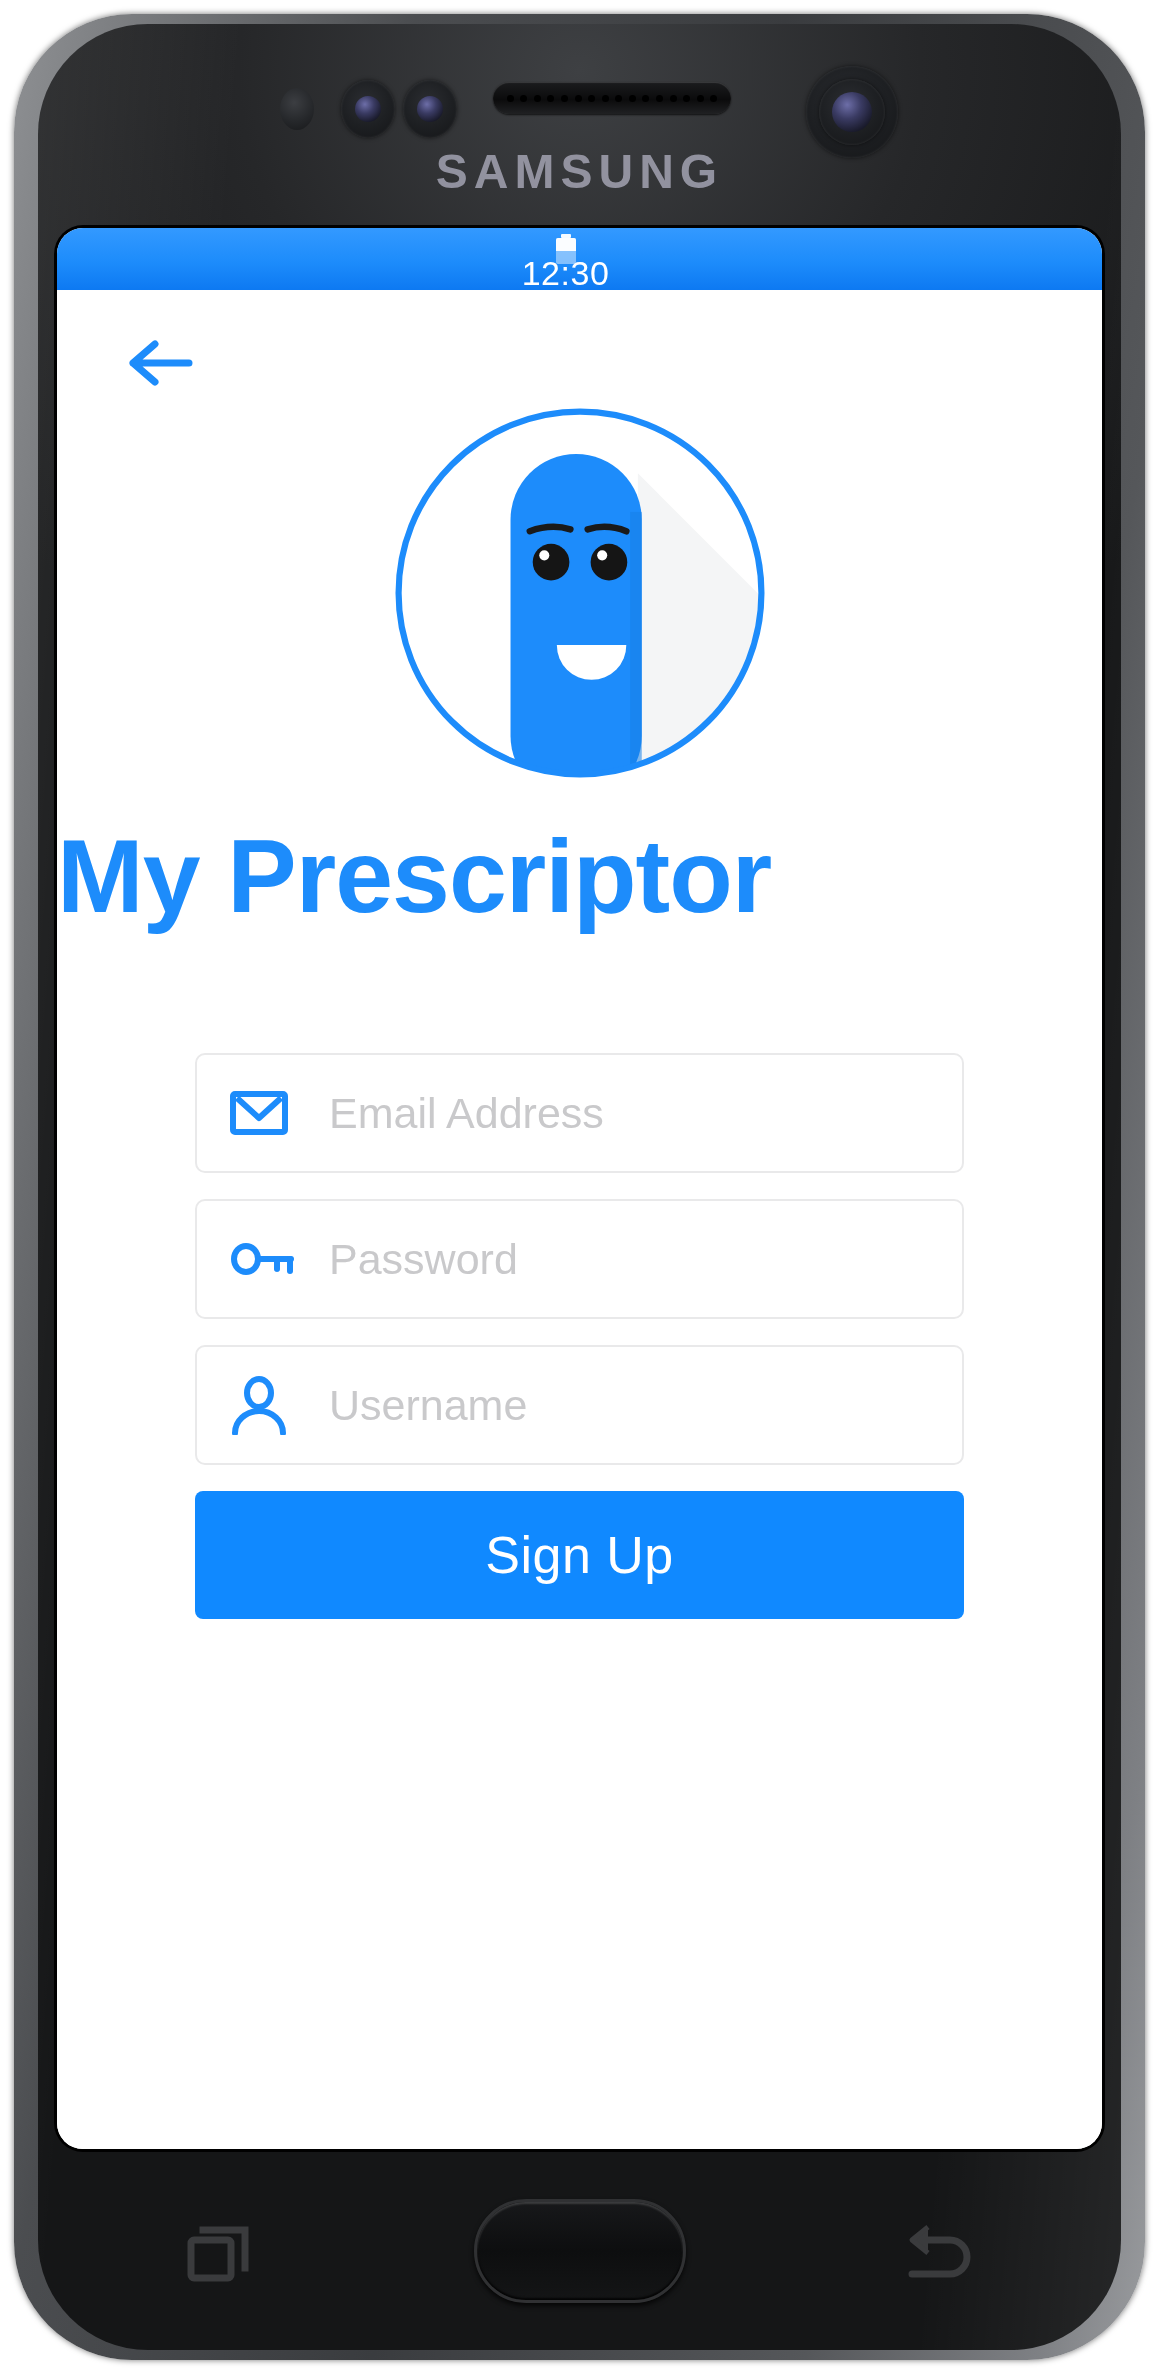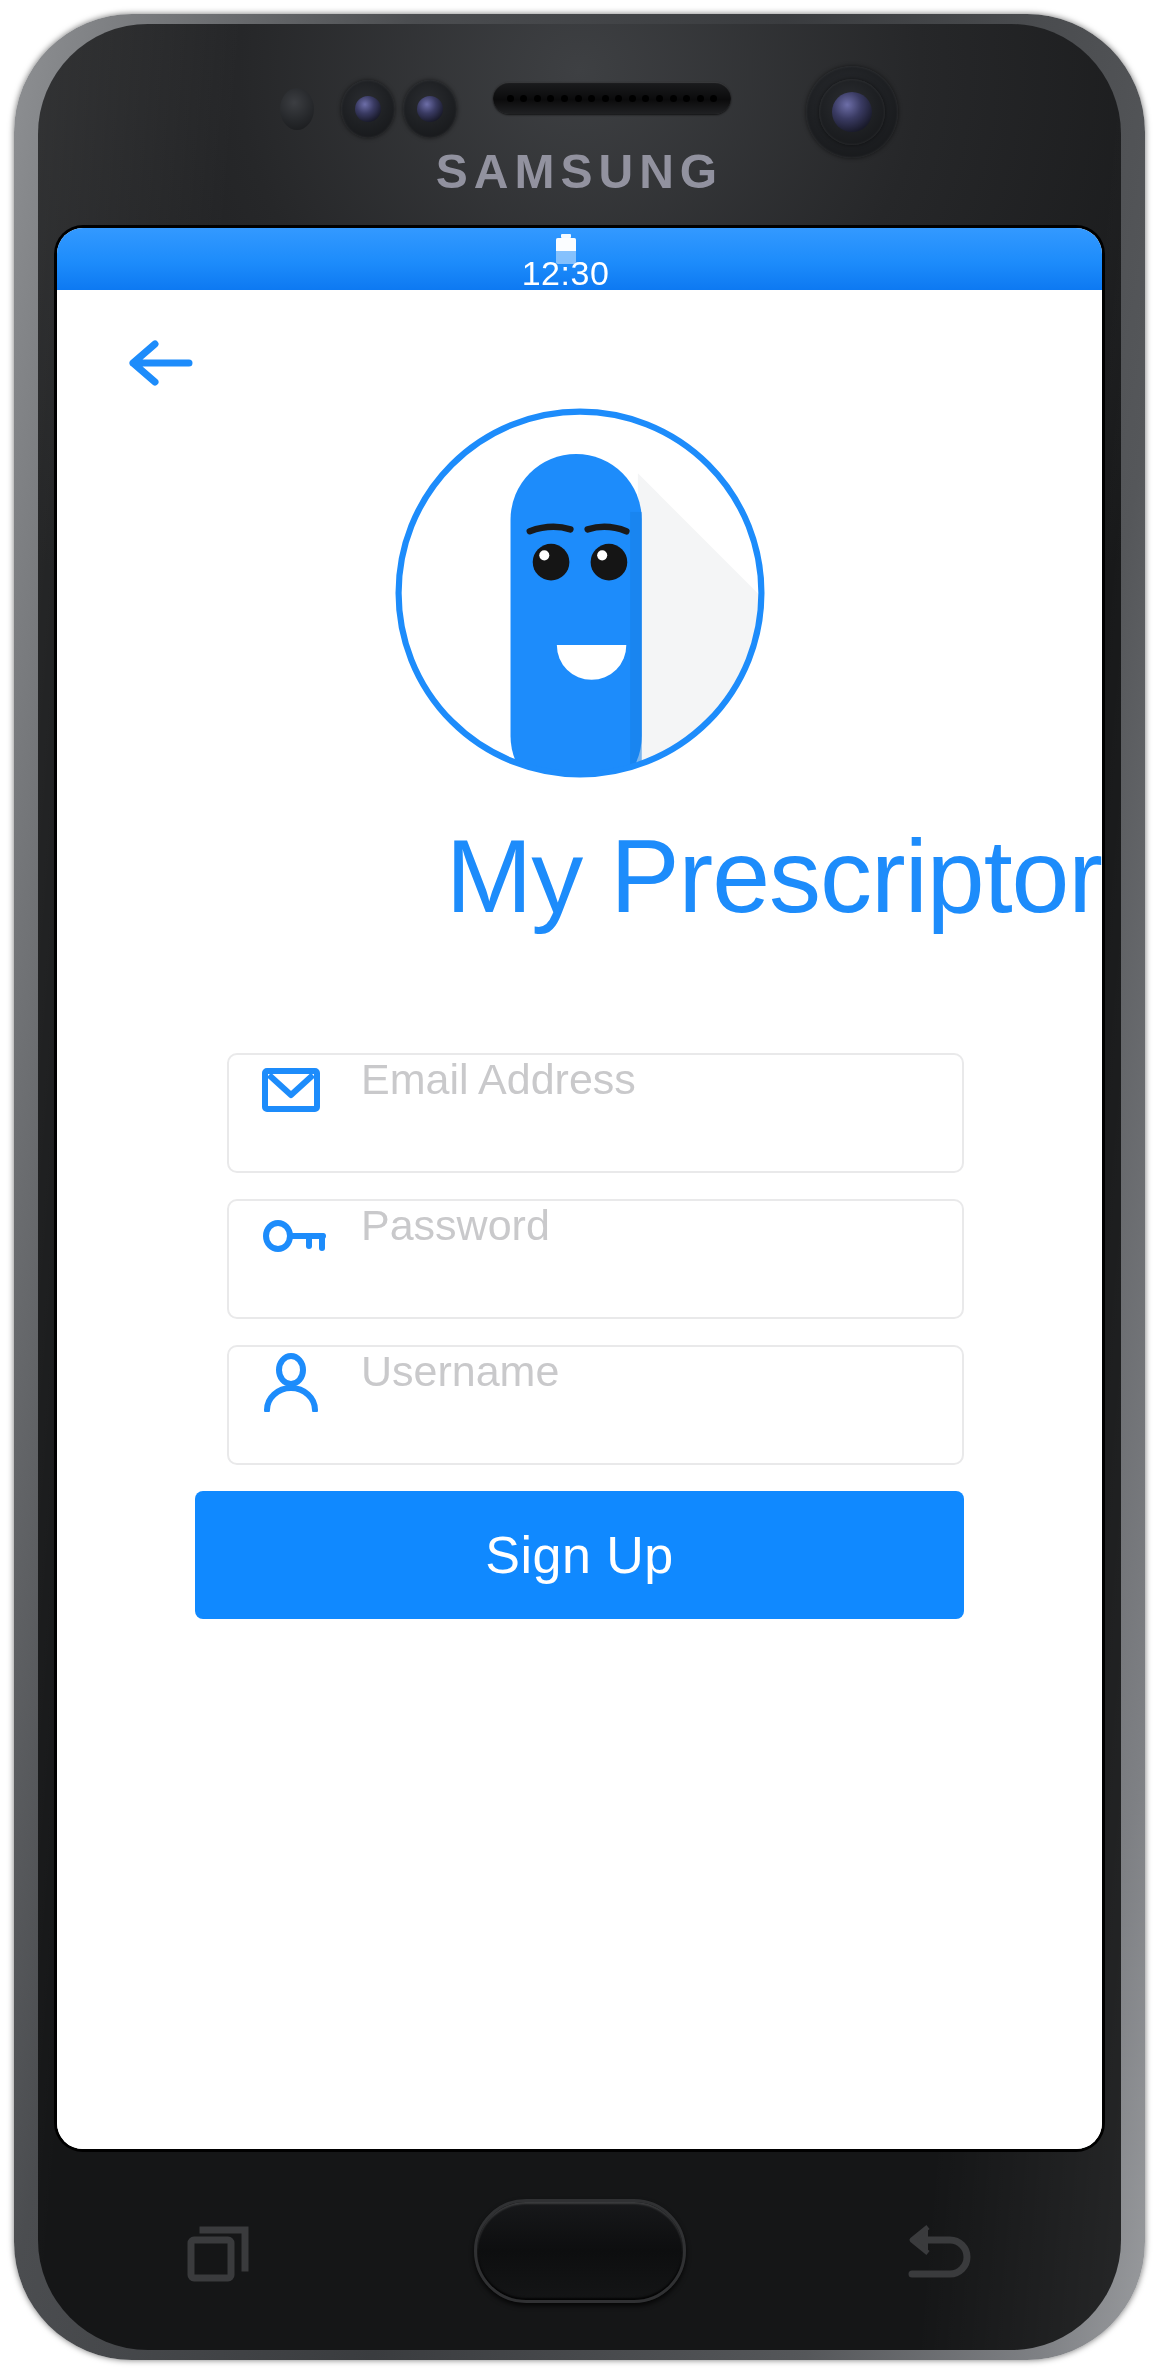"My Prescriptor" .app-title { font-weight: 400 -> 700; text-align: right -> left }
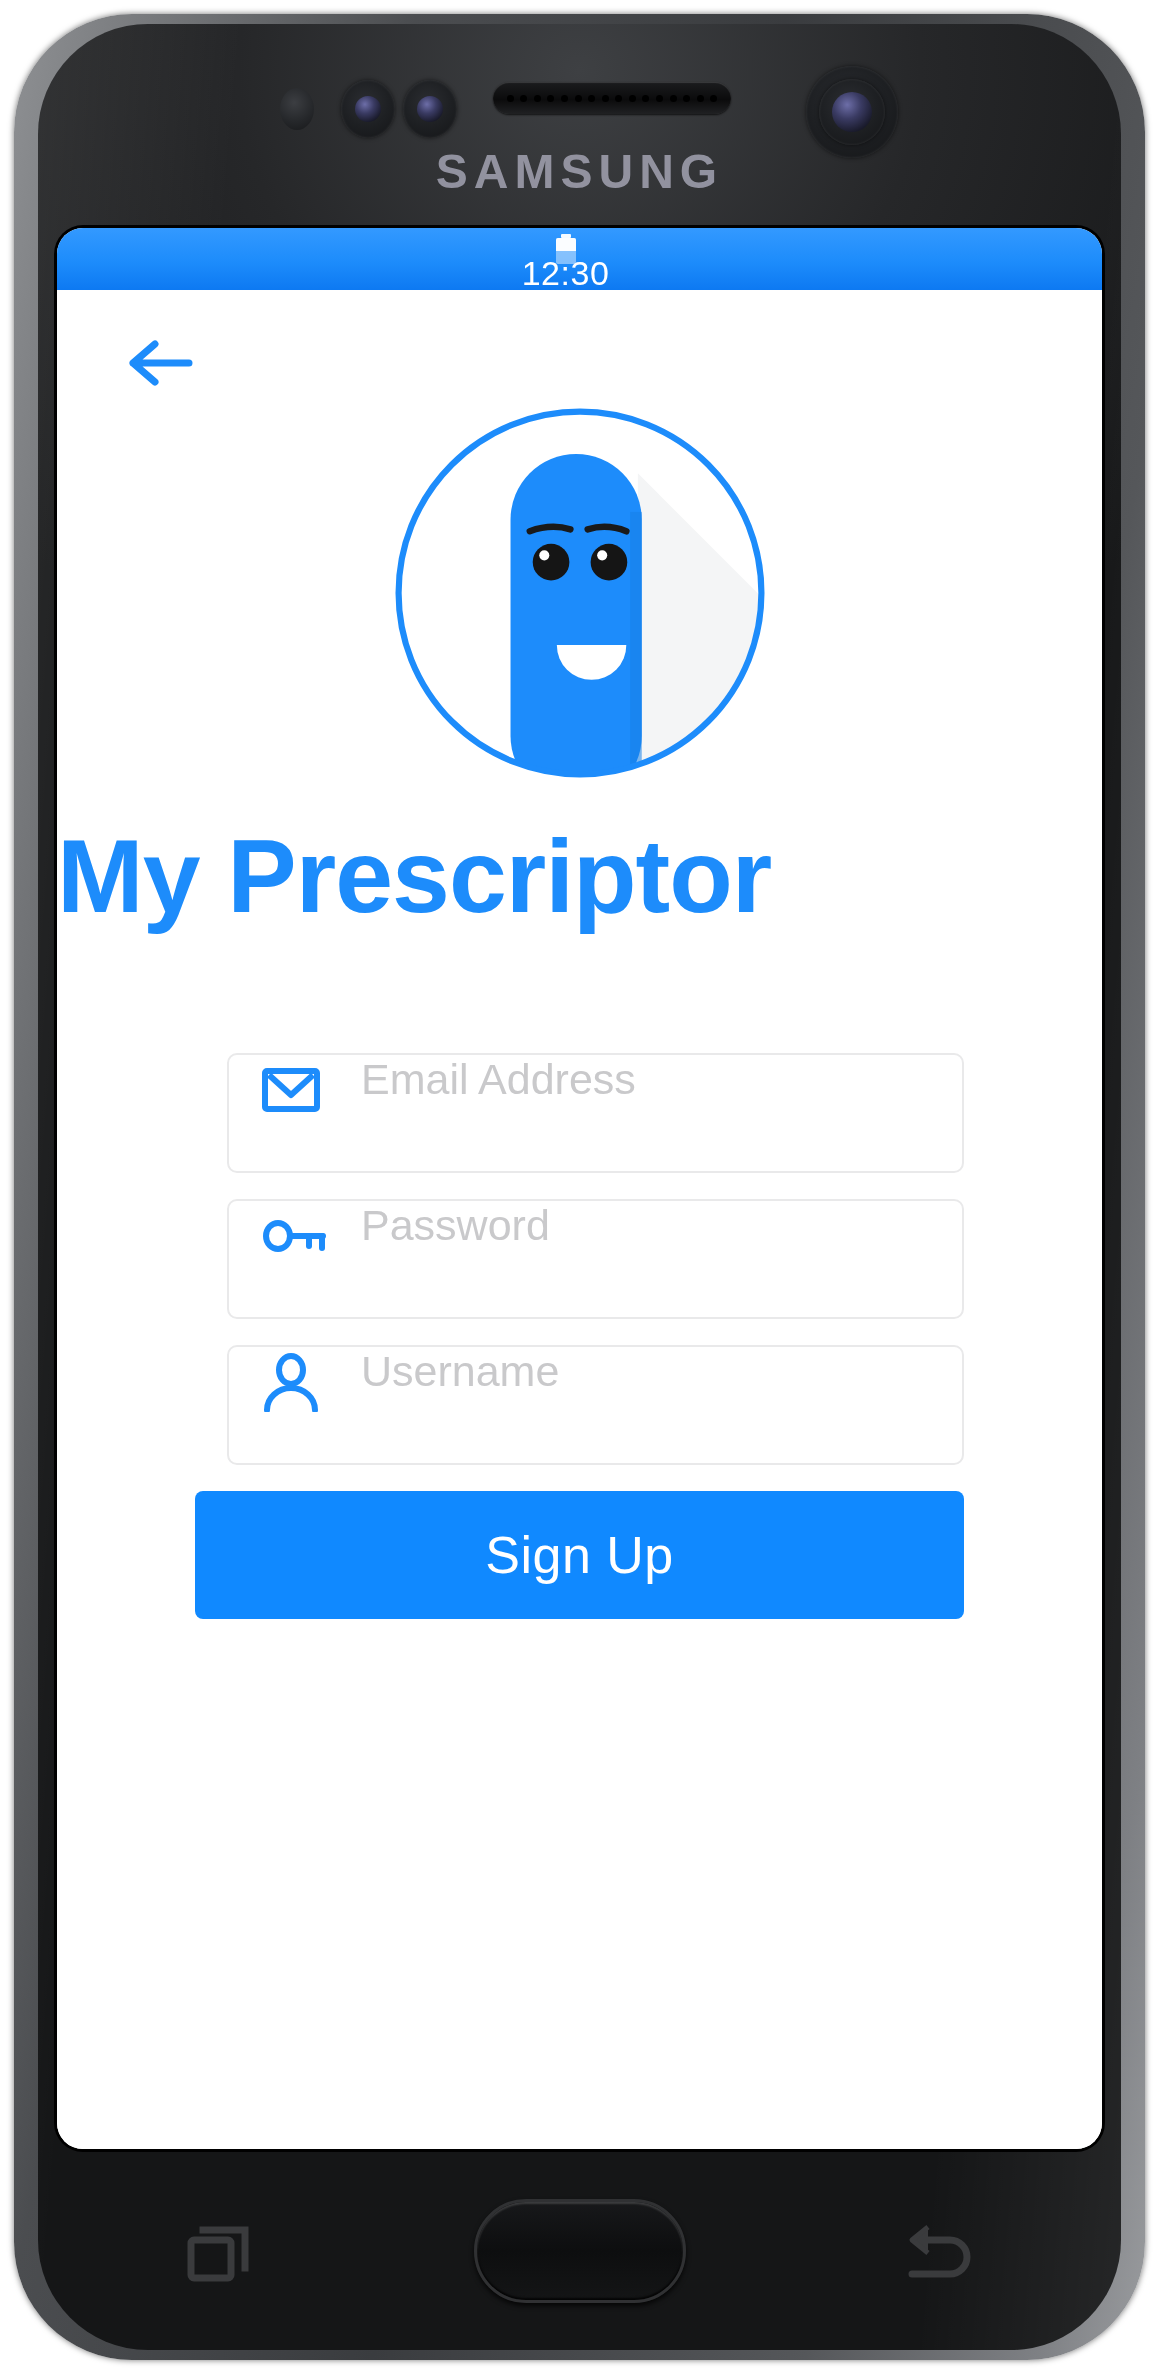"Email Address" .field { align-items: flex-start -> center; margin-left: 32px -> none }
